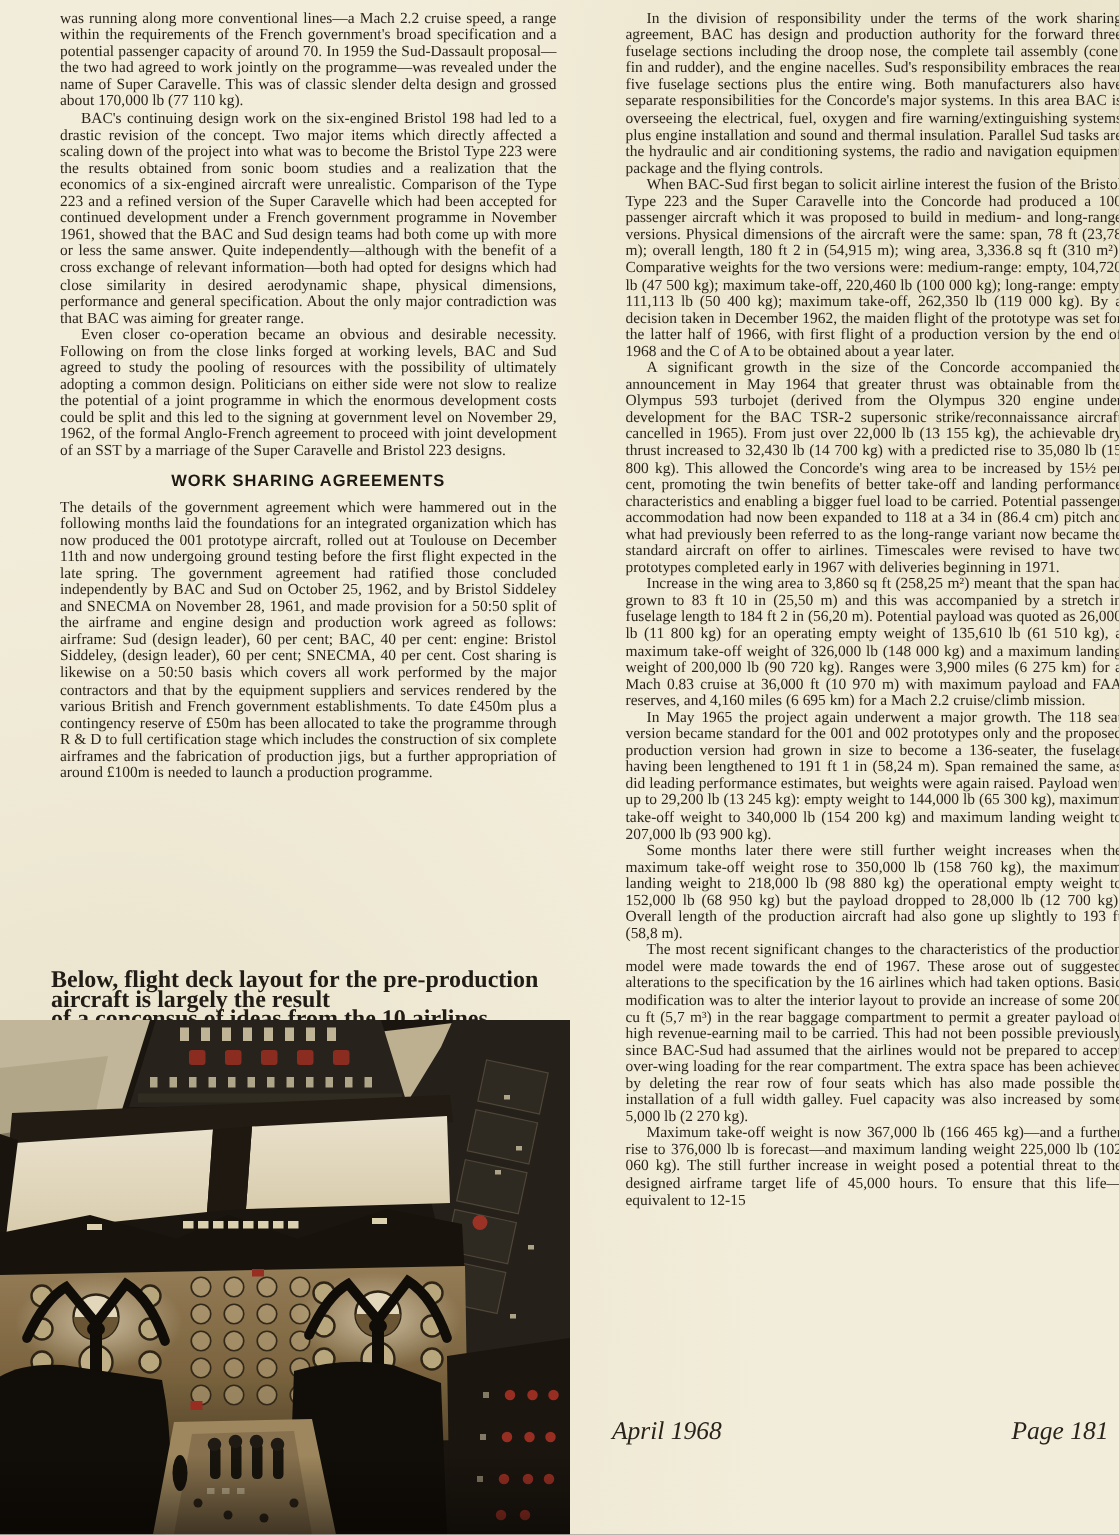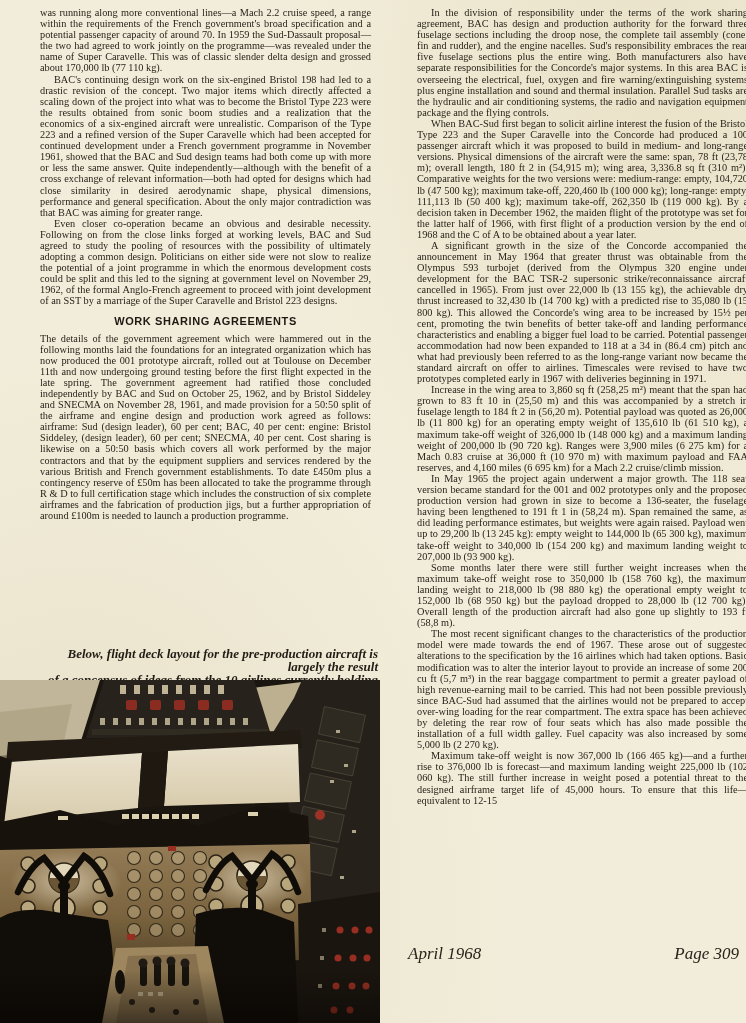"Below, flight deck layout for" #caption { font-size: 13px -> 16px; font-style: italic -> none; text-align: right -> left }
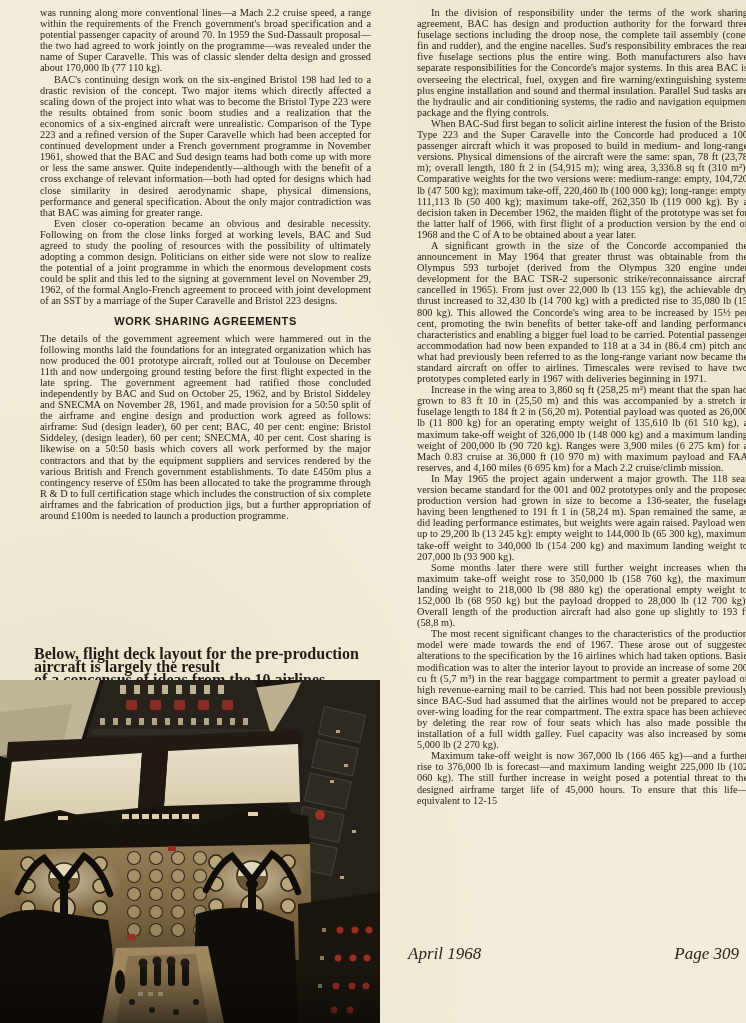"Page 309" span { text: 309 -> 181 }
